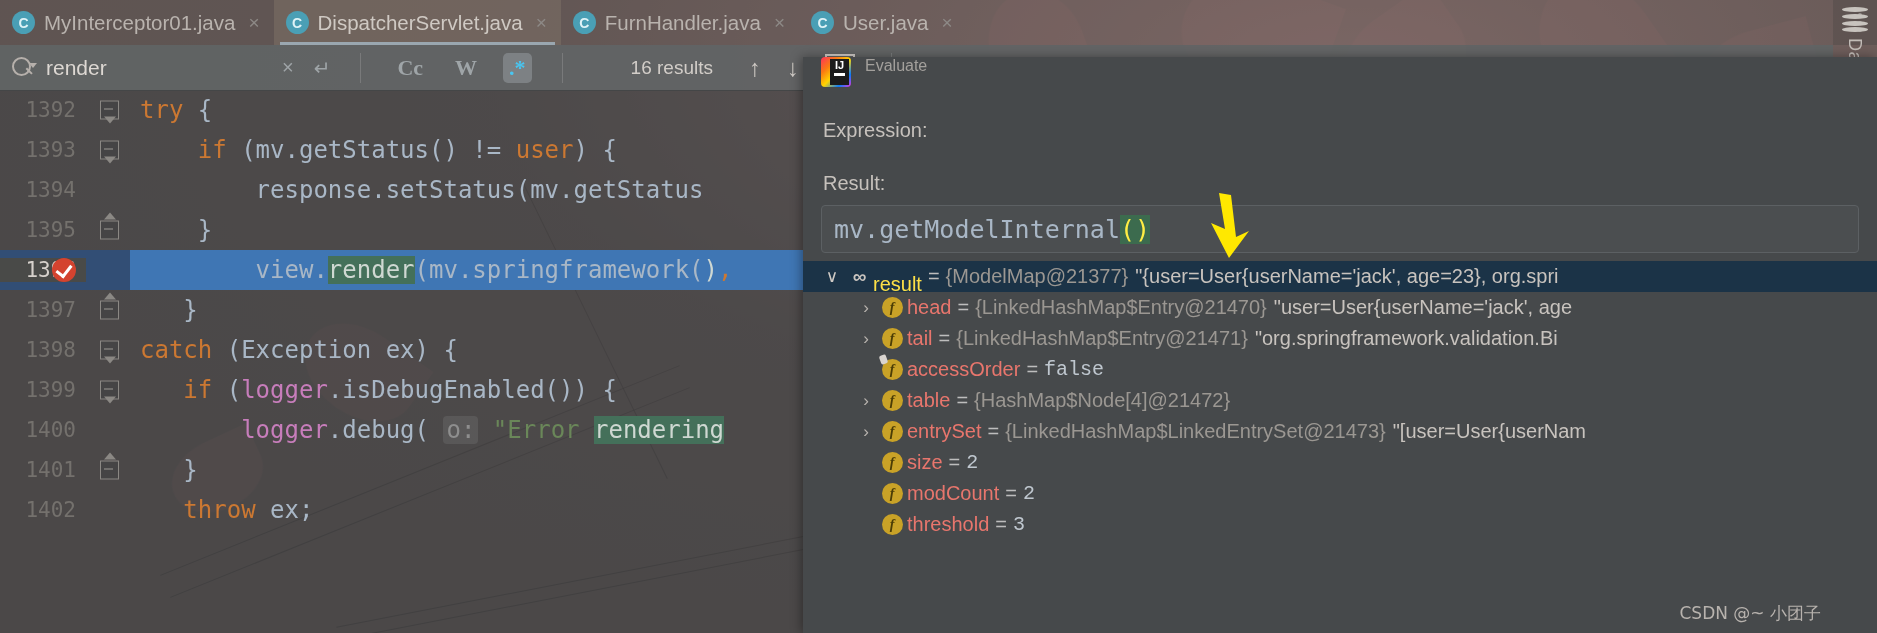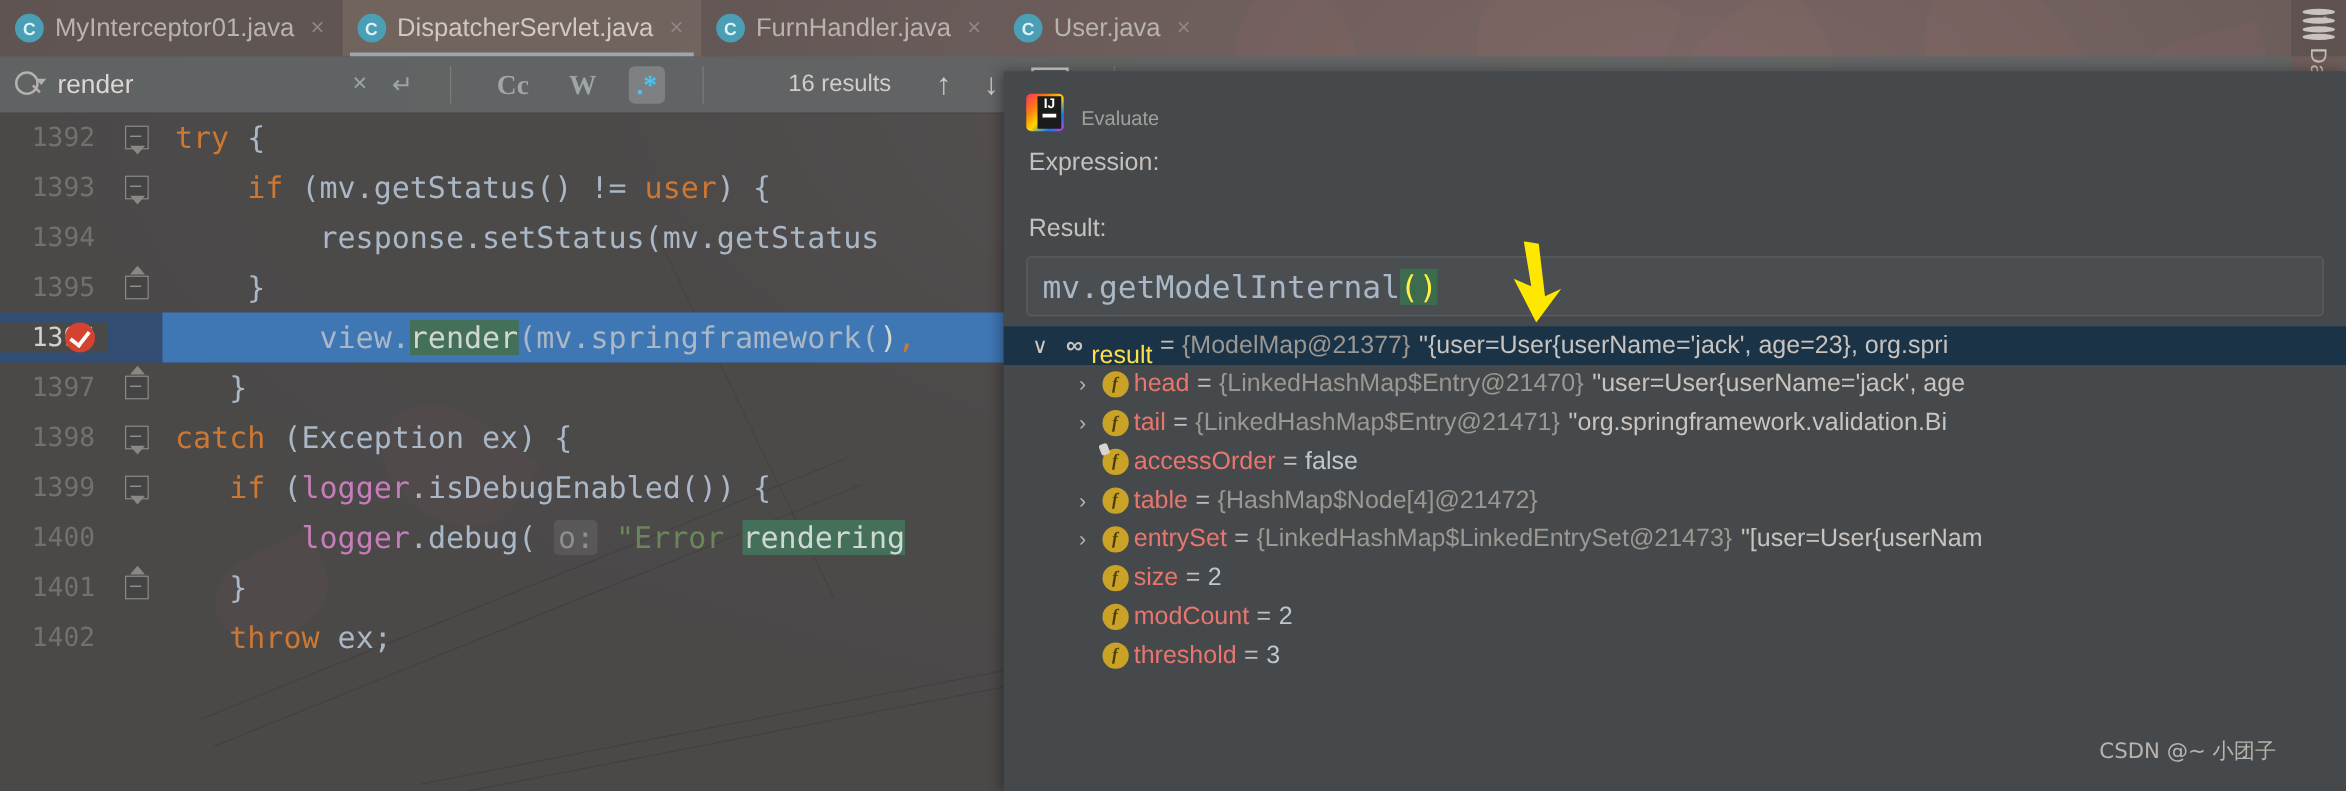"IJ" #eval-title { align-items: flex-end -> flex-start }
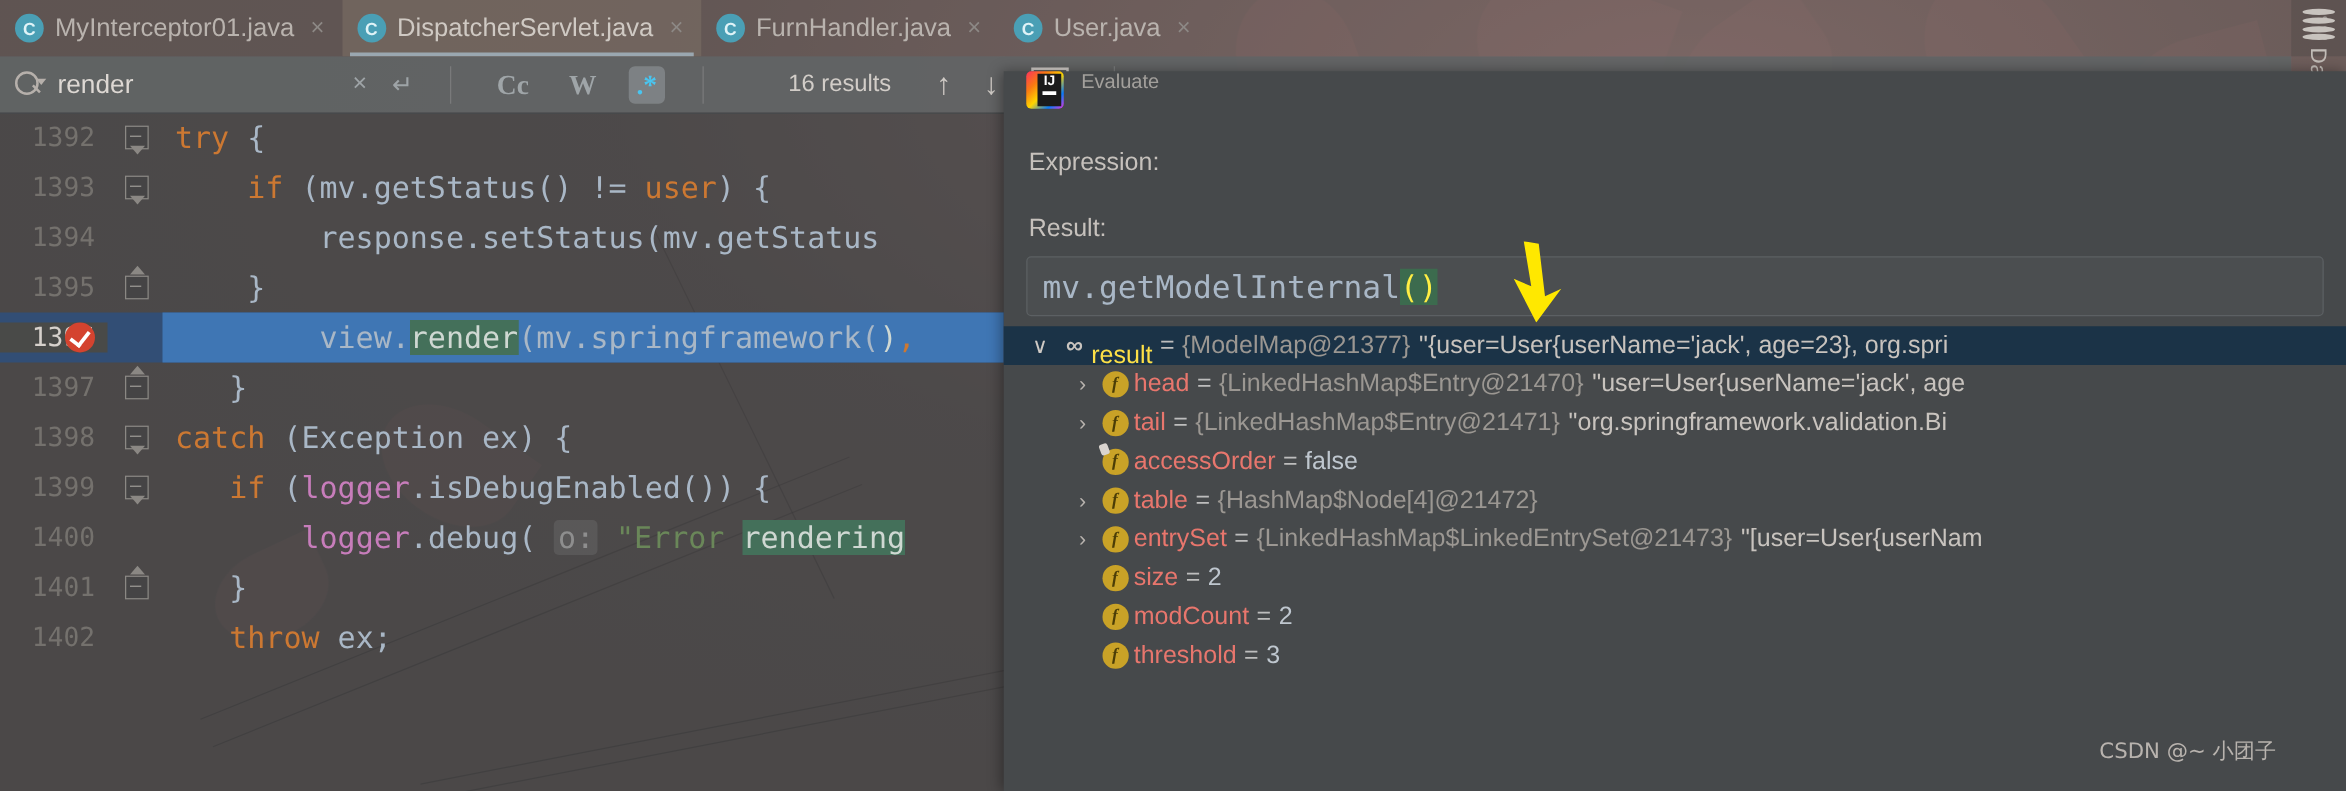"false" .vnum { font-family: none -> Liberation Mono, monospace }
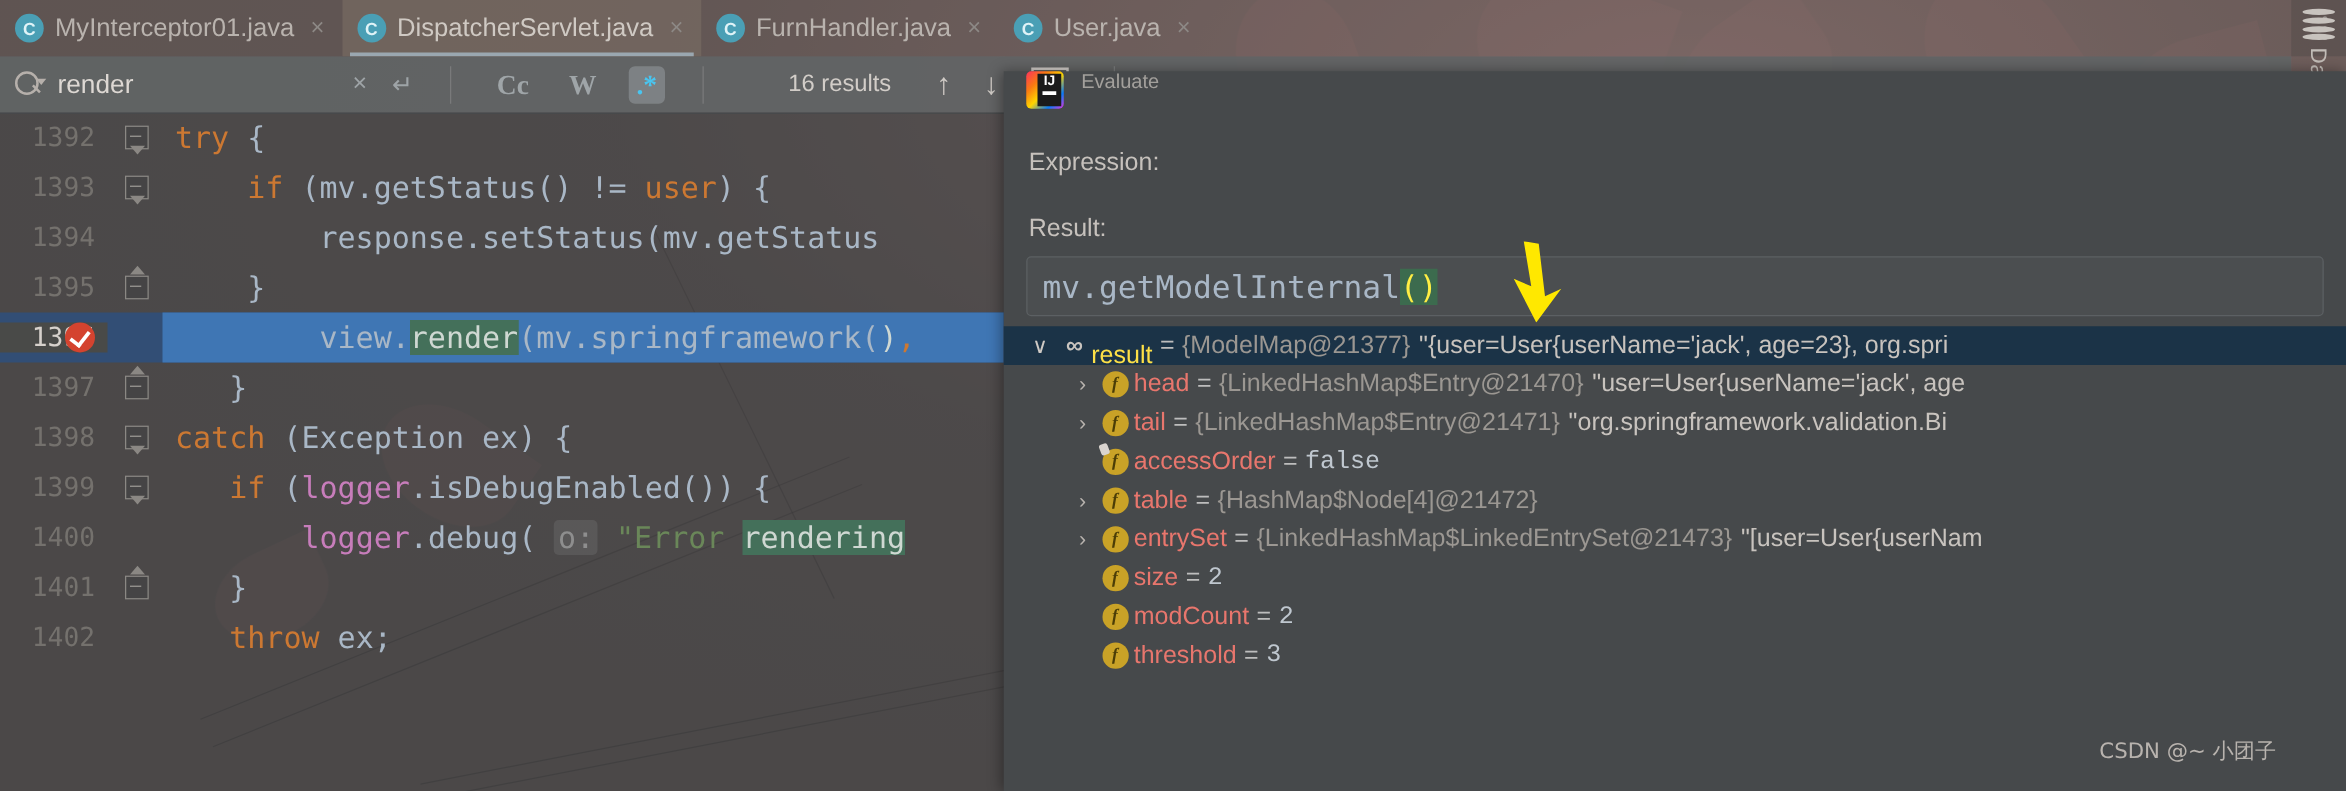"CSDN @~ 小团子" #watermark { bottom: 21px -> 8px }
